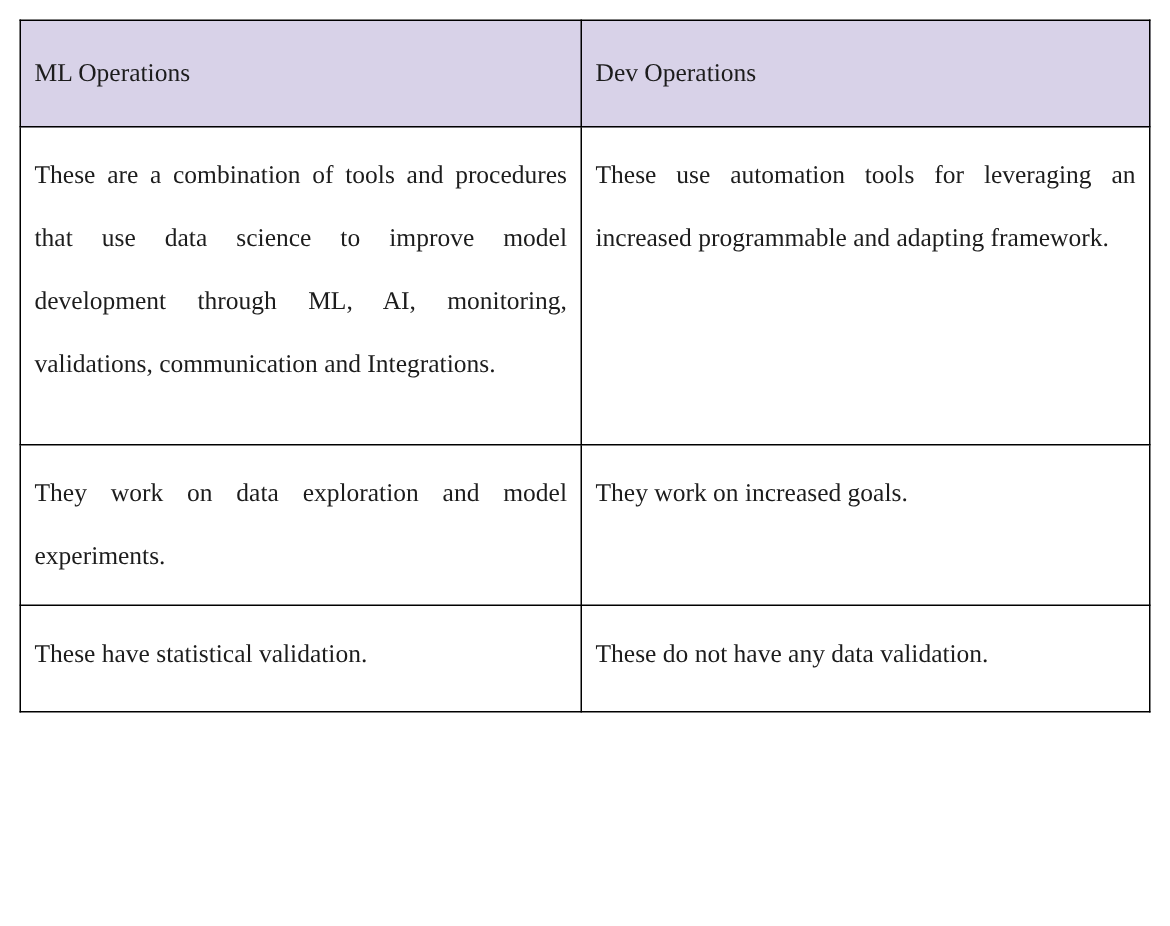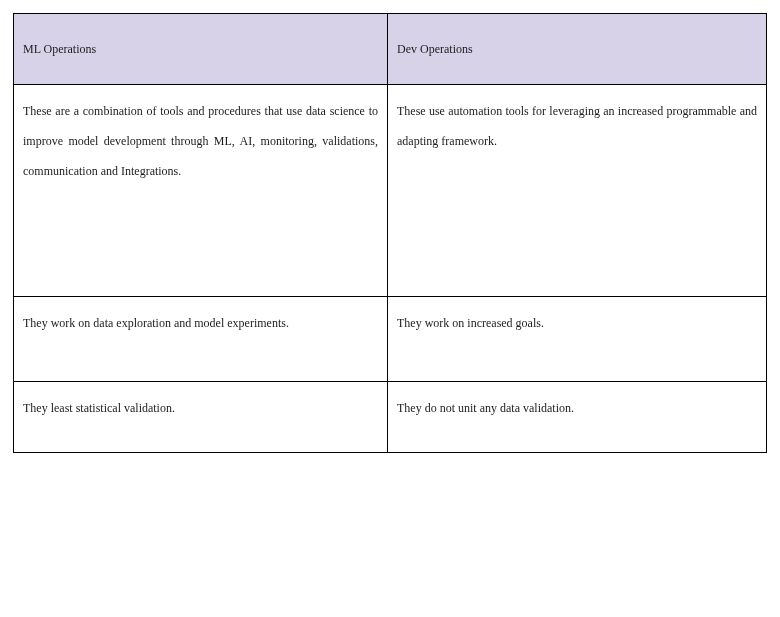"ML Operations" table.comparison th, table.comparison td { font-size: 12px -> 17px }
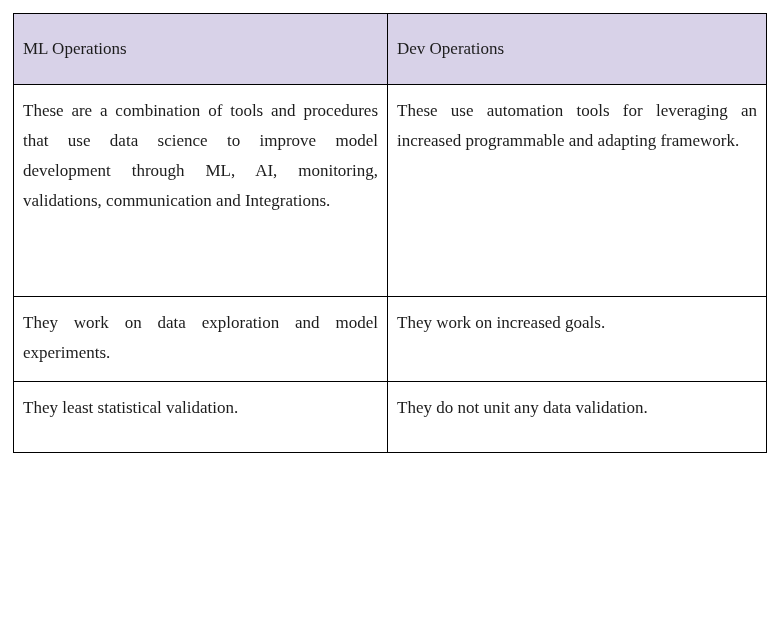"These are a combination of" table.comparison td { line-height: 30px -> 42px }
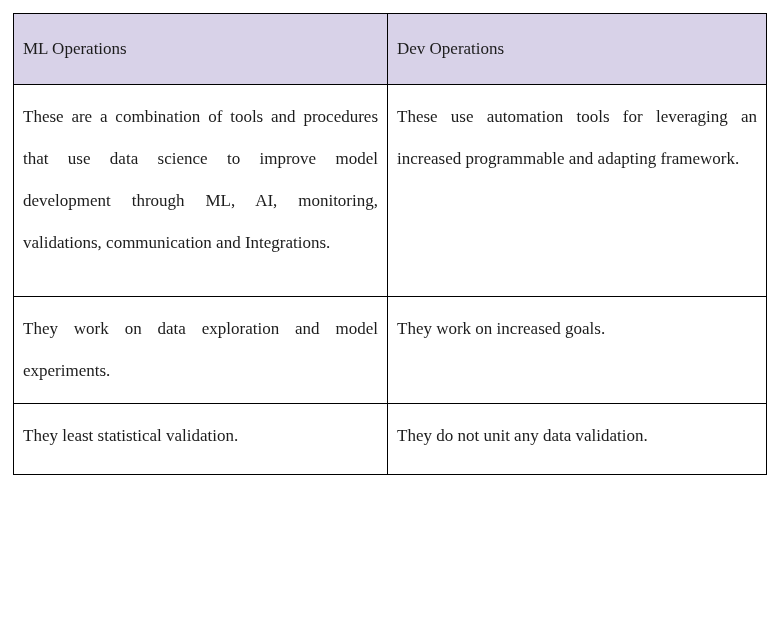"They least statistical validation." td { text: They least -> These have }
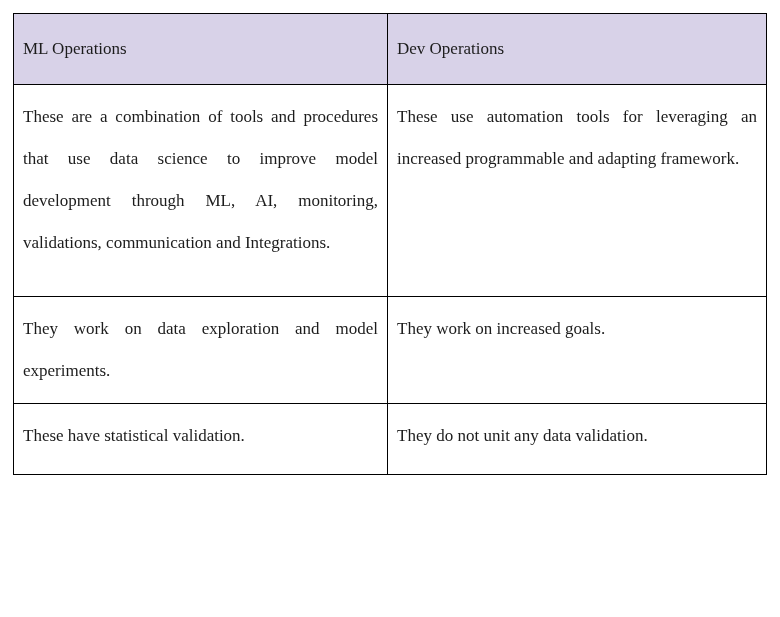"They do not unit any" td { text: They do not unit -> These do not have }
